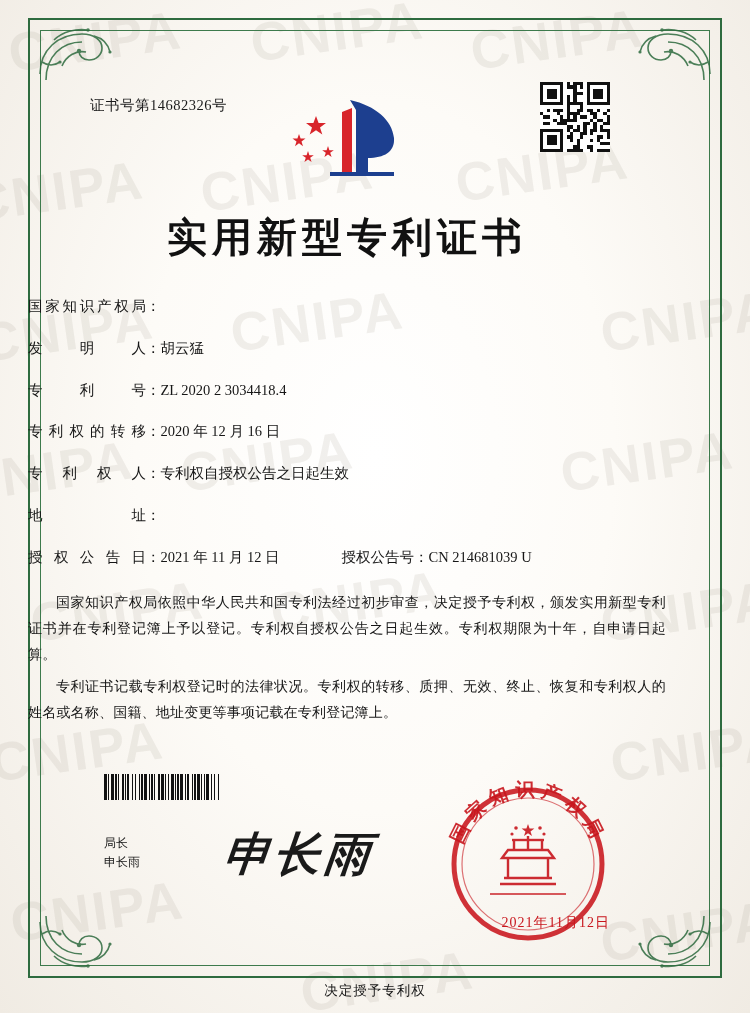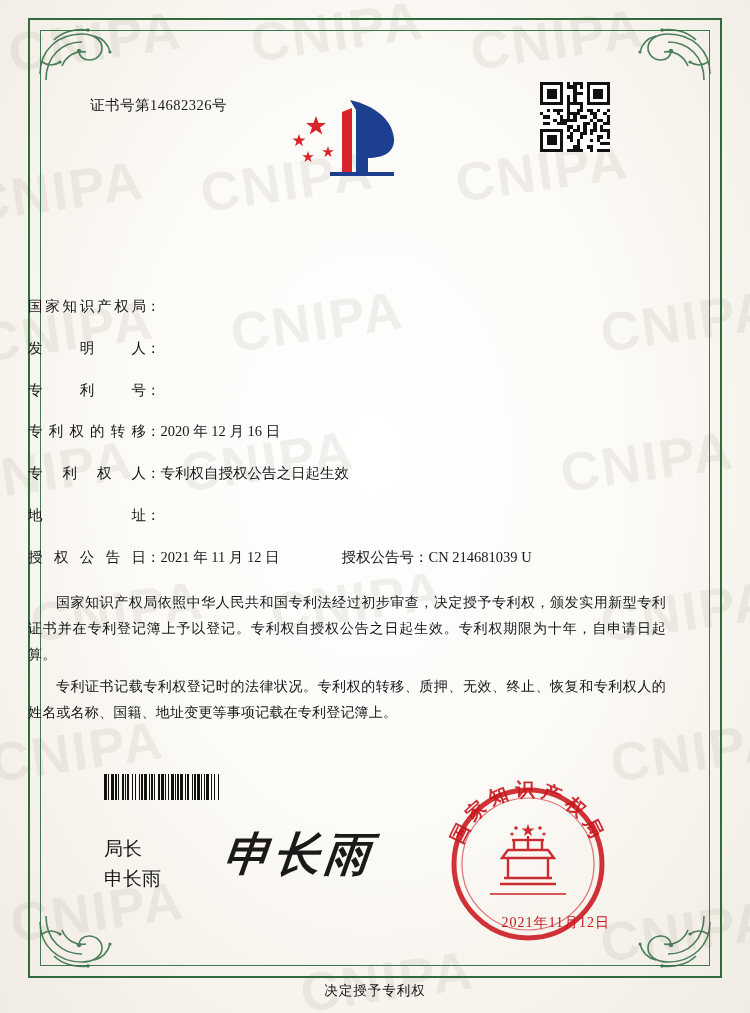"实用新型专利证书" div.title { html: none -> <div>实用新型专利证书</div> }
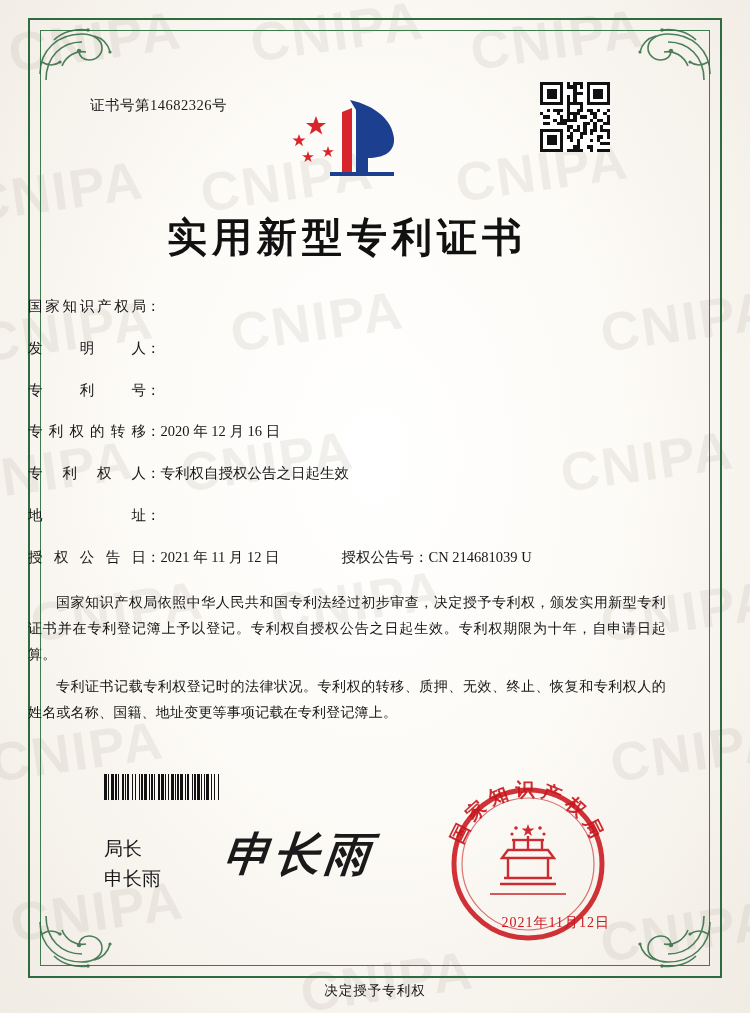"胡云猛" span.val { html: none -> <span>胡云猛</span> }
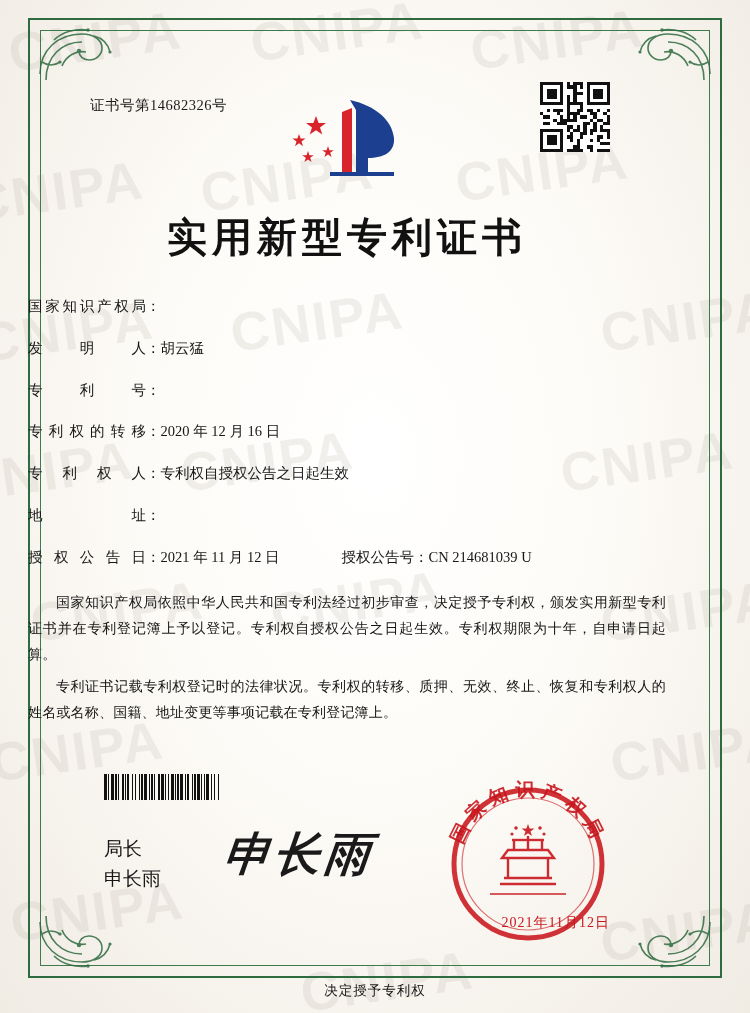"ZL 2020 2 3034418.4" span.val { html: none -> <span>ZL 2020 2 3034418.4</span> }
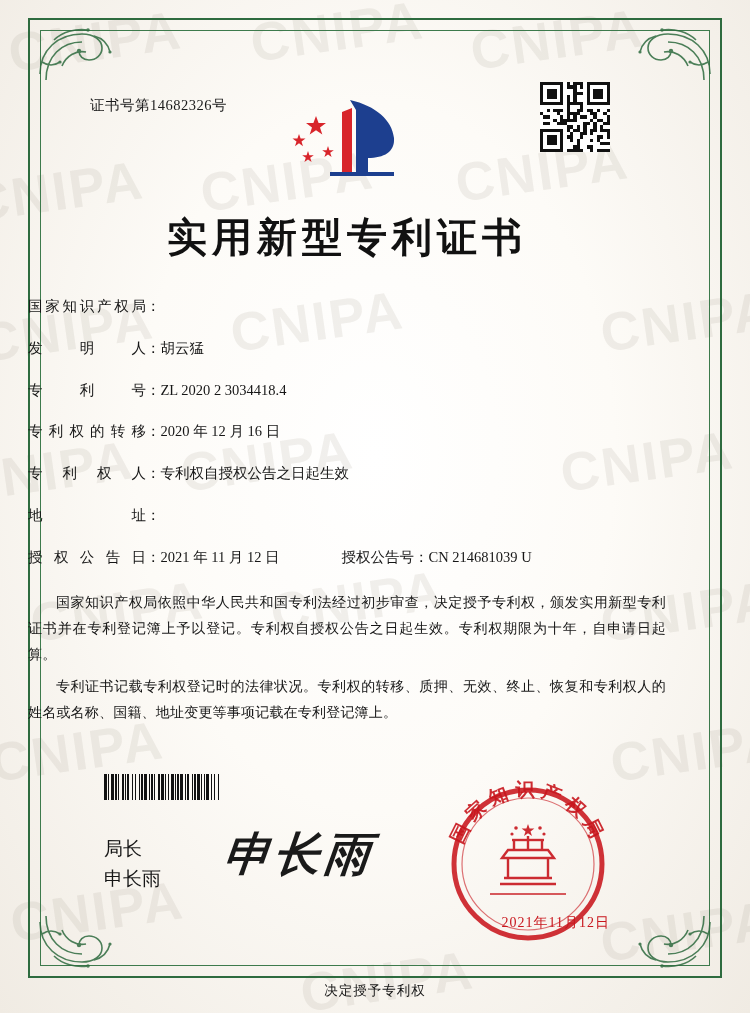"局长" .sig-label { font-size: 19px -> 12px }
